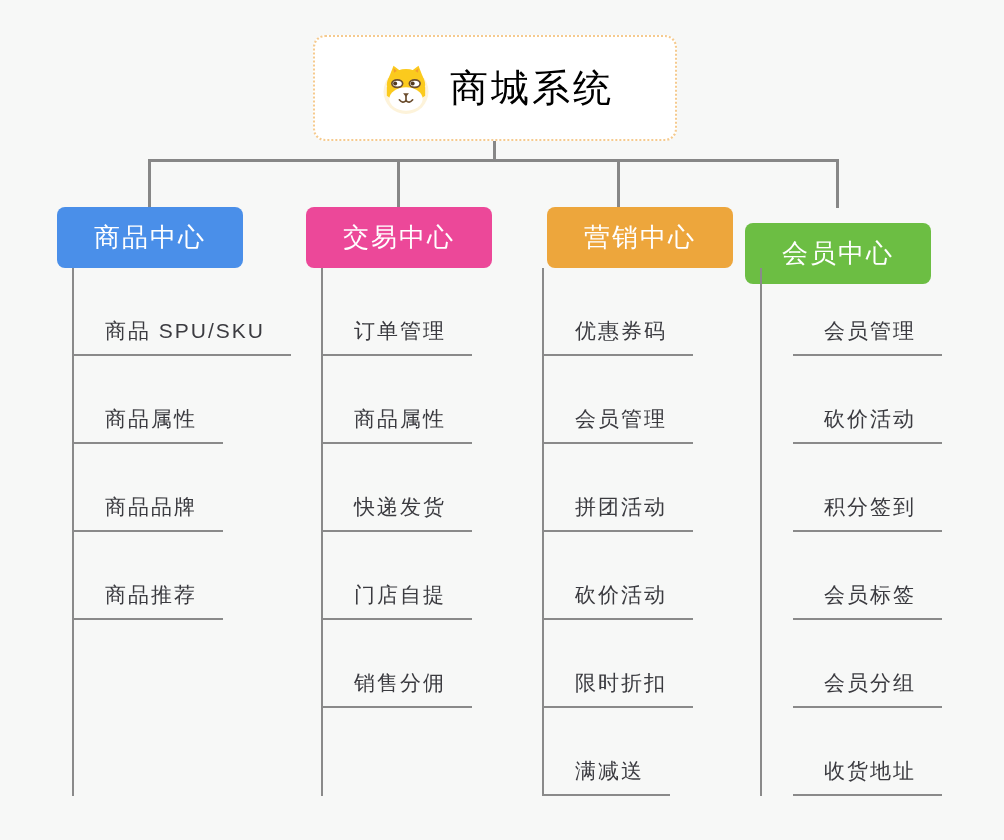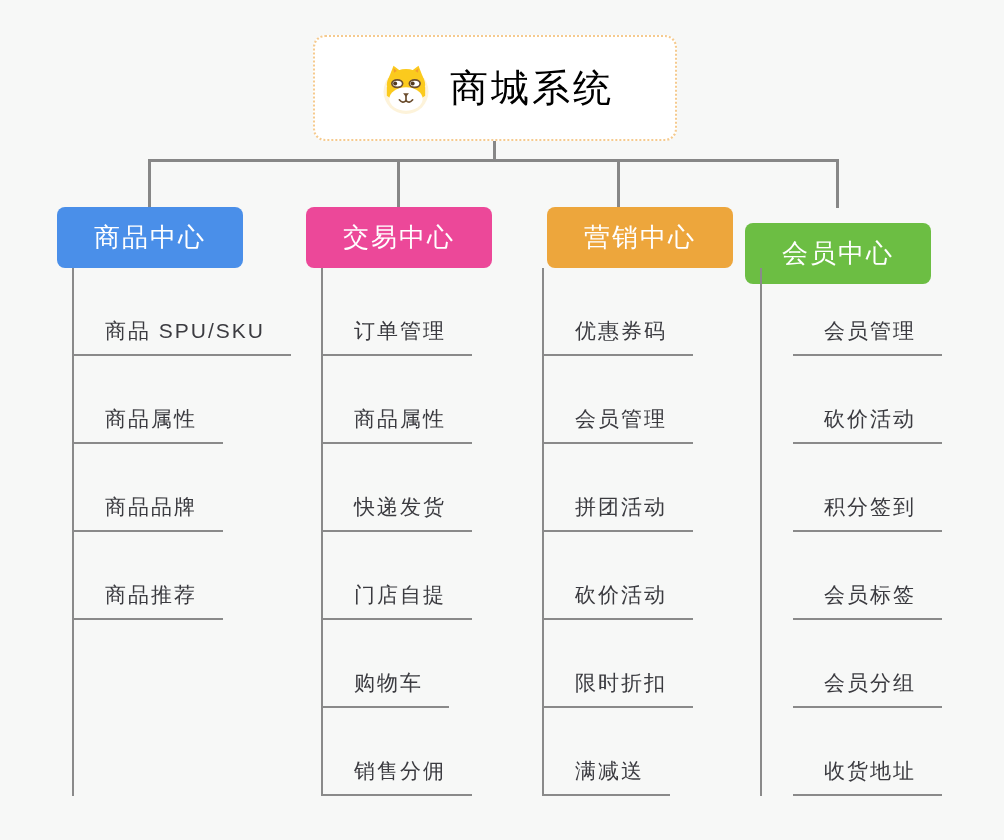"购物车" li { html: <li> <span>购物车</span> </li> -> none }
